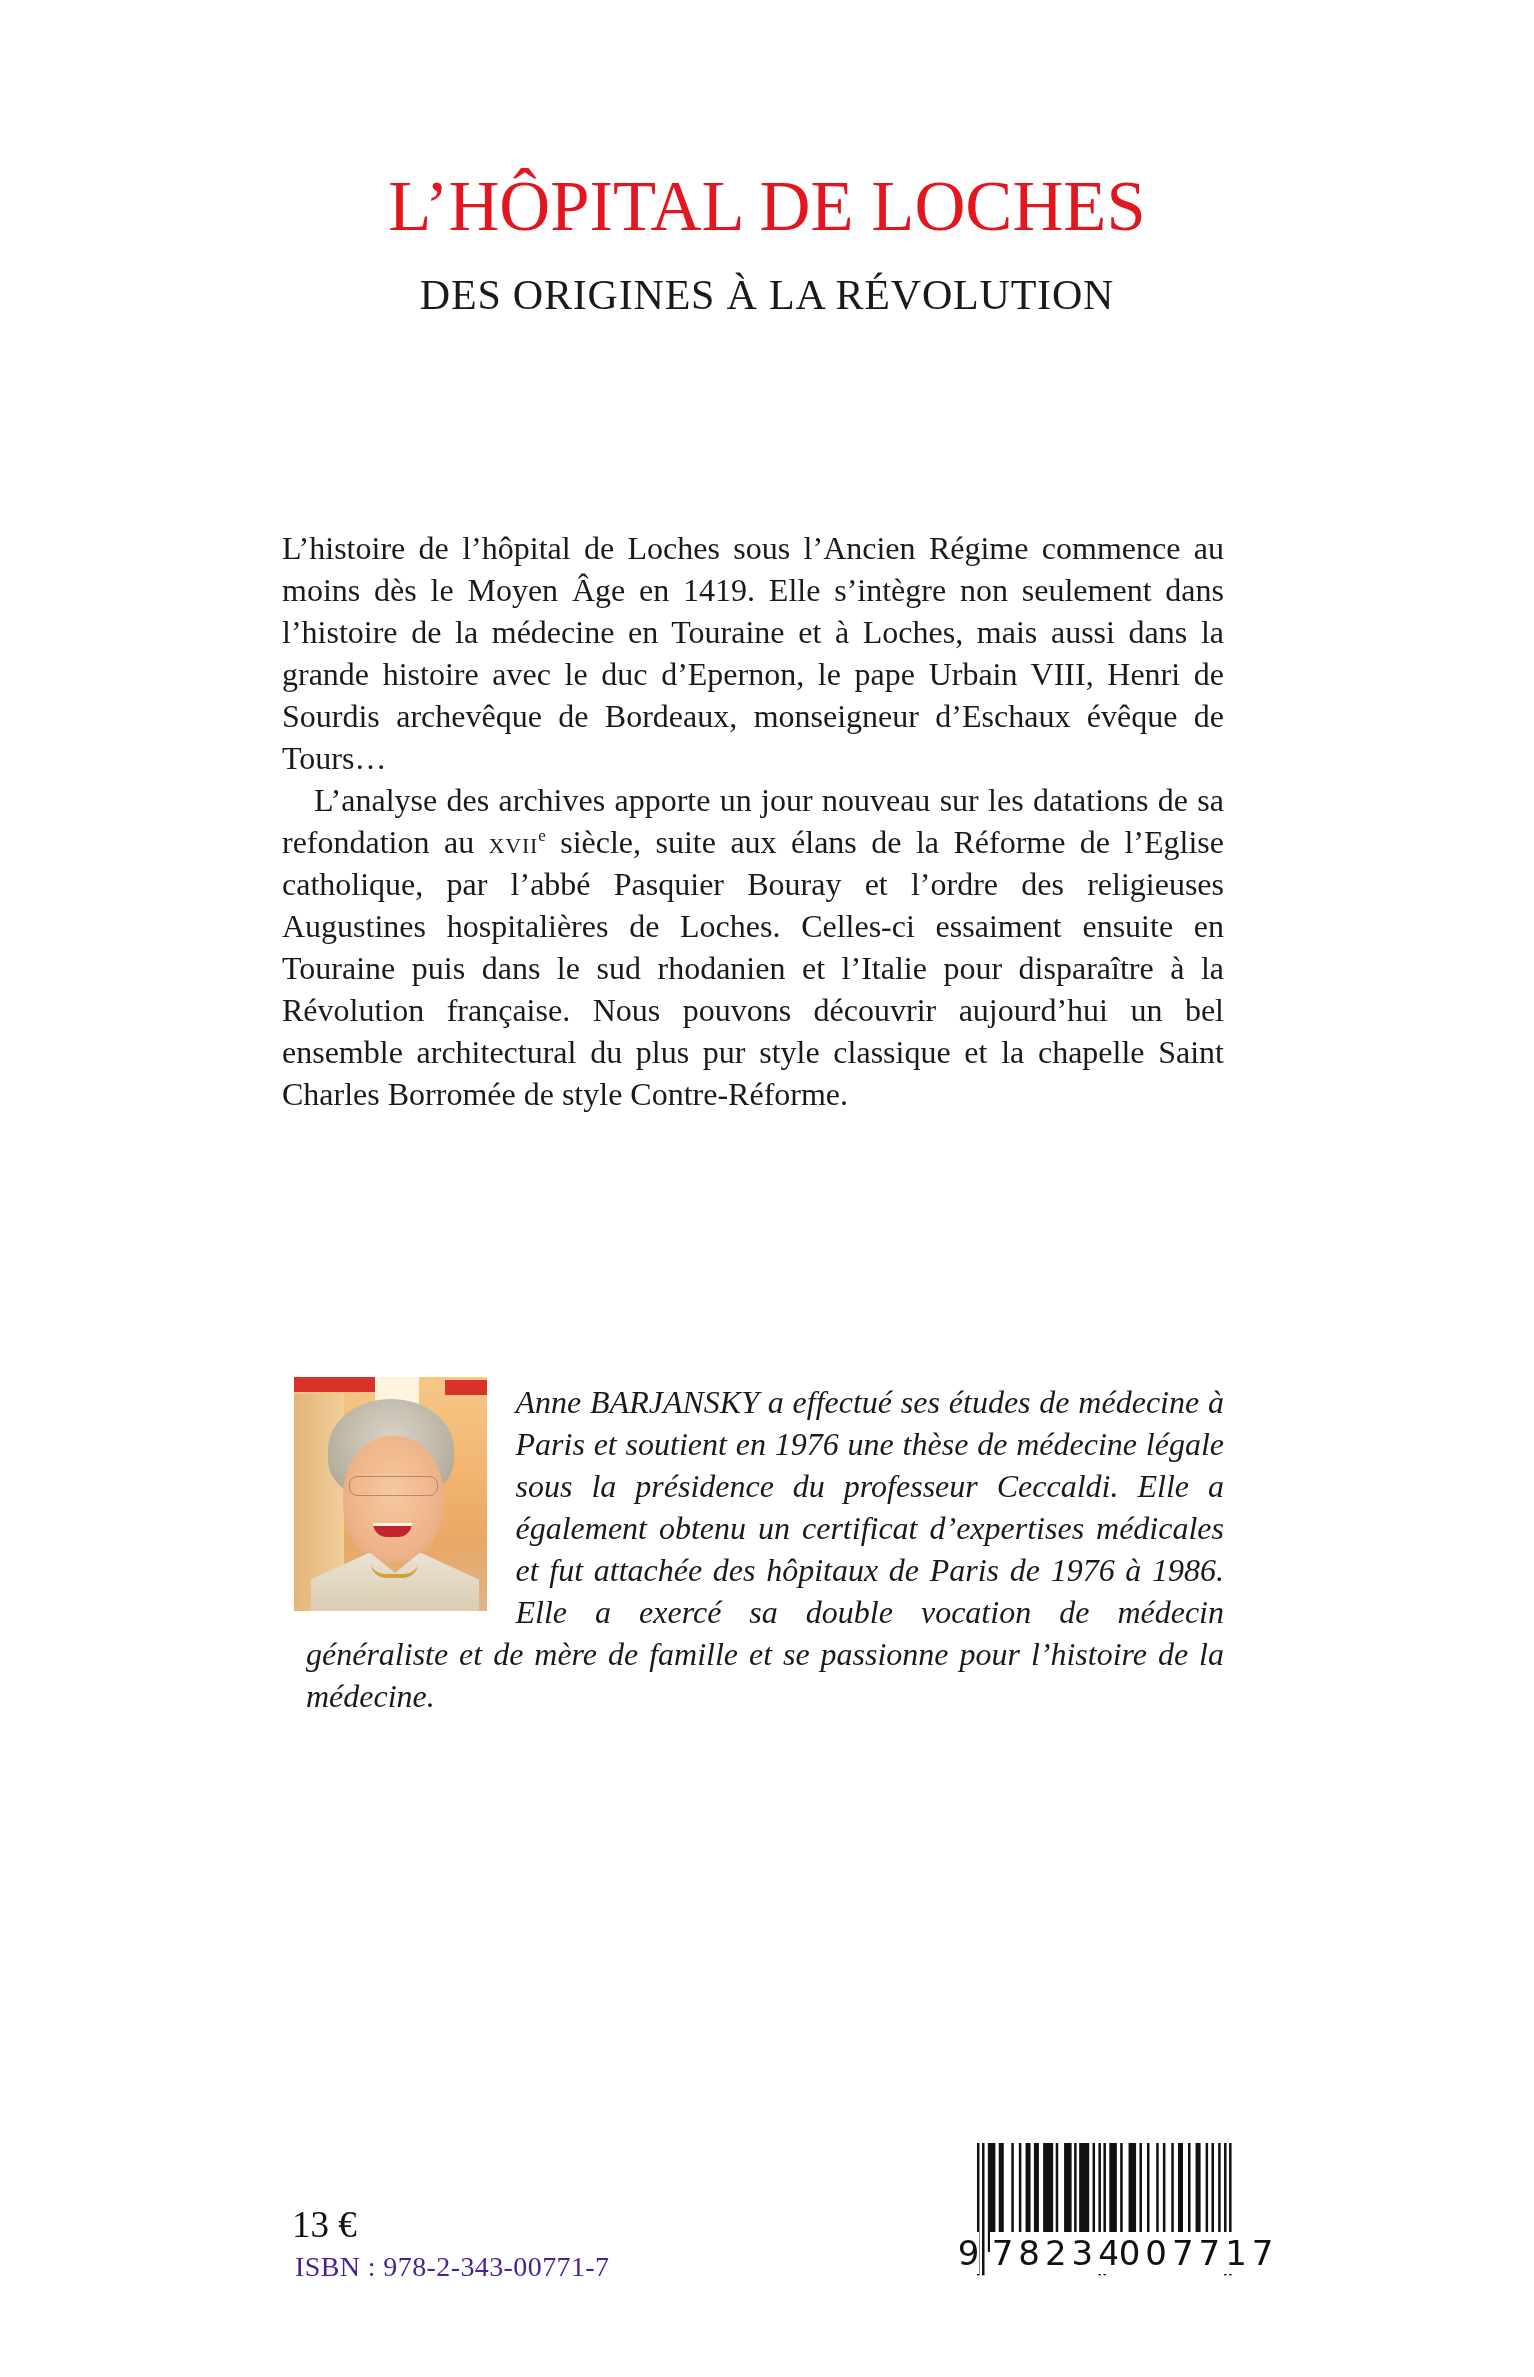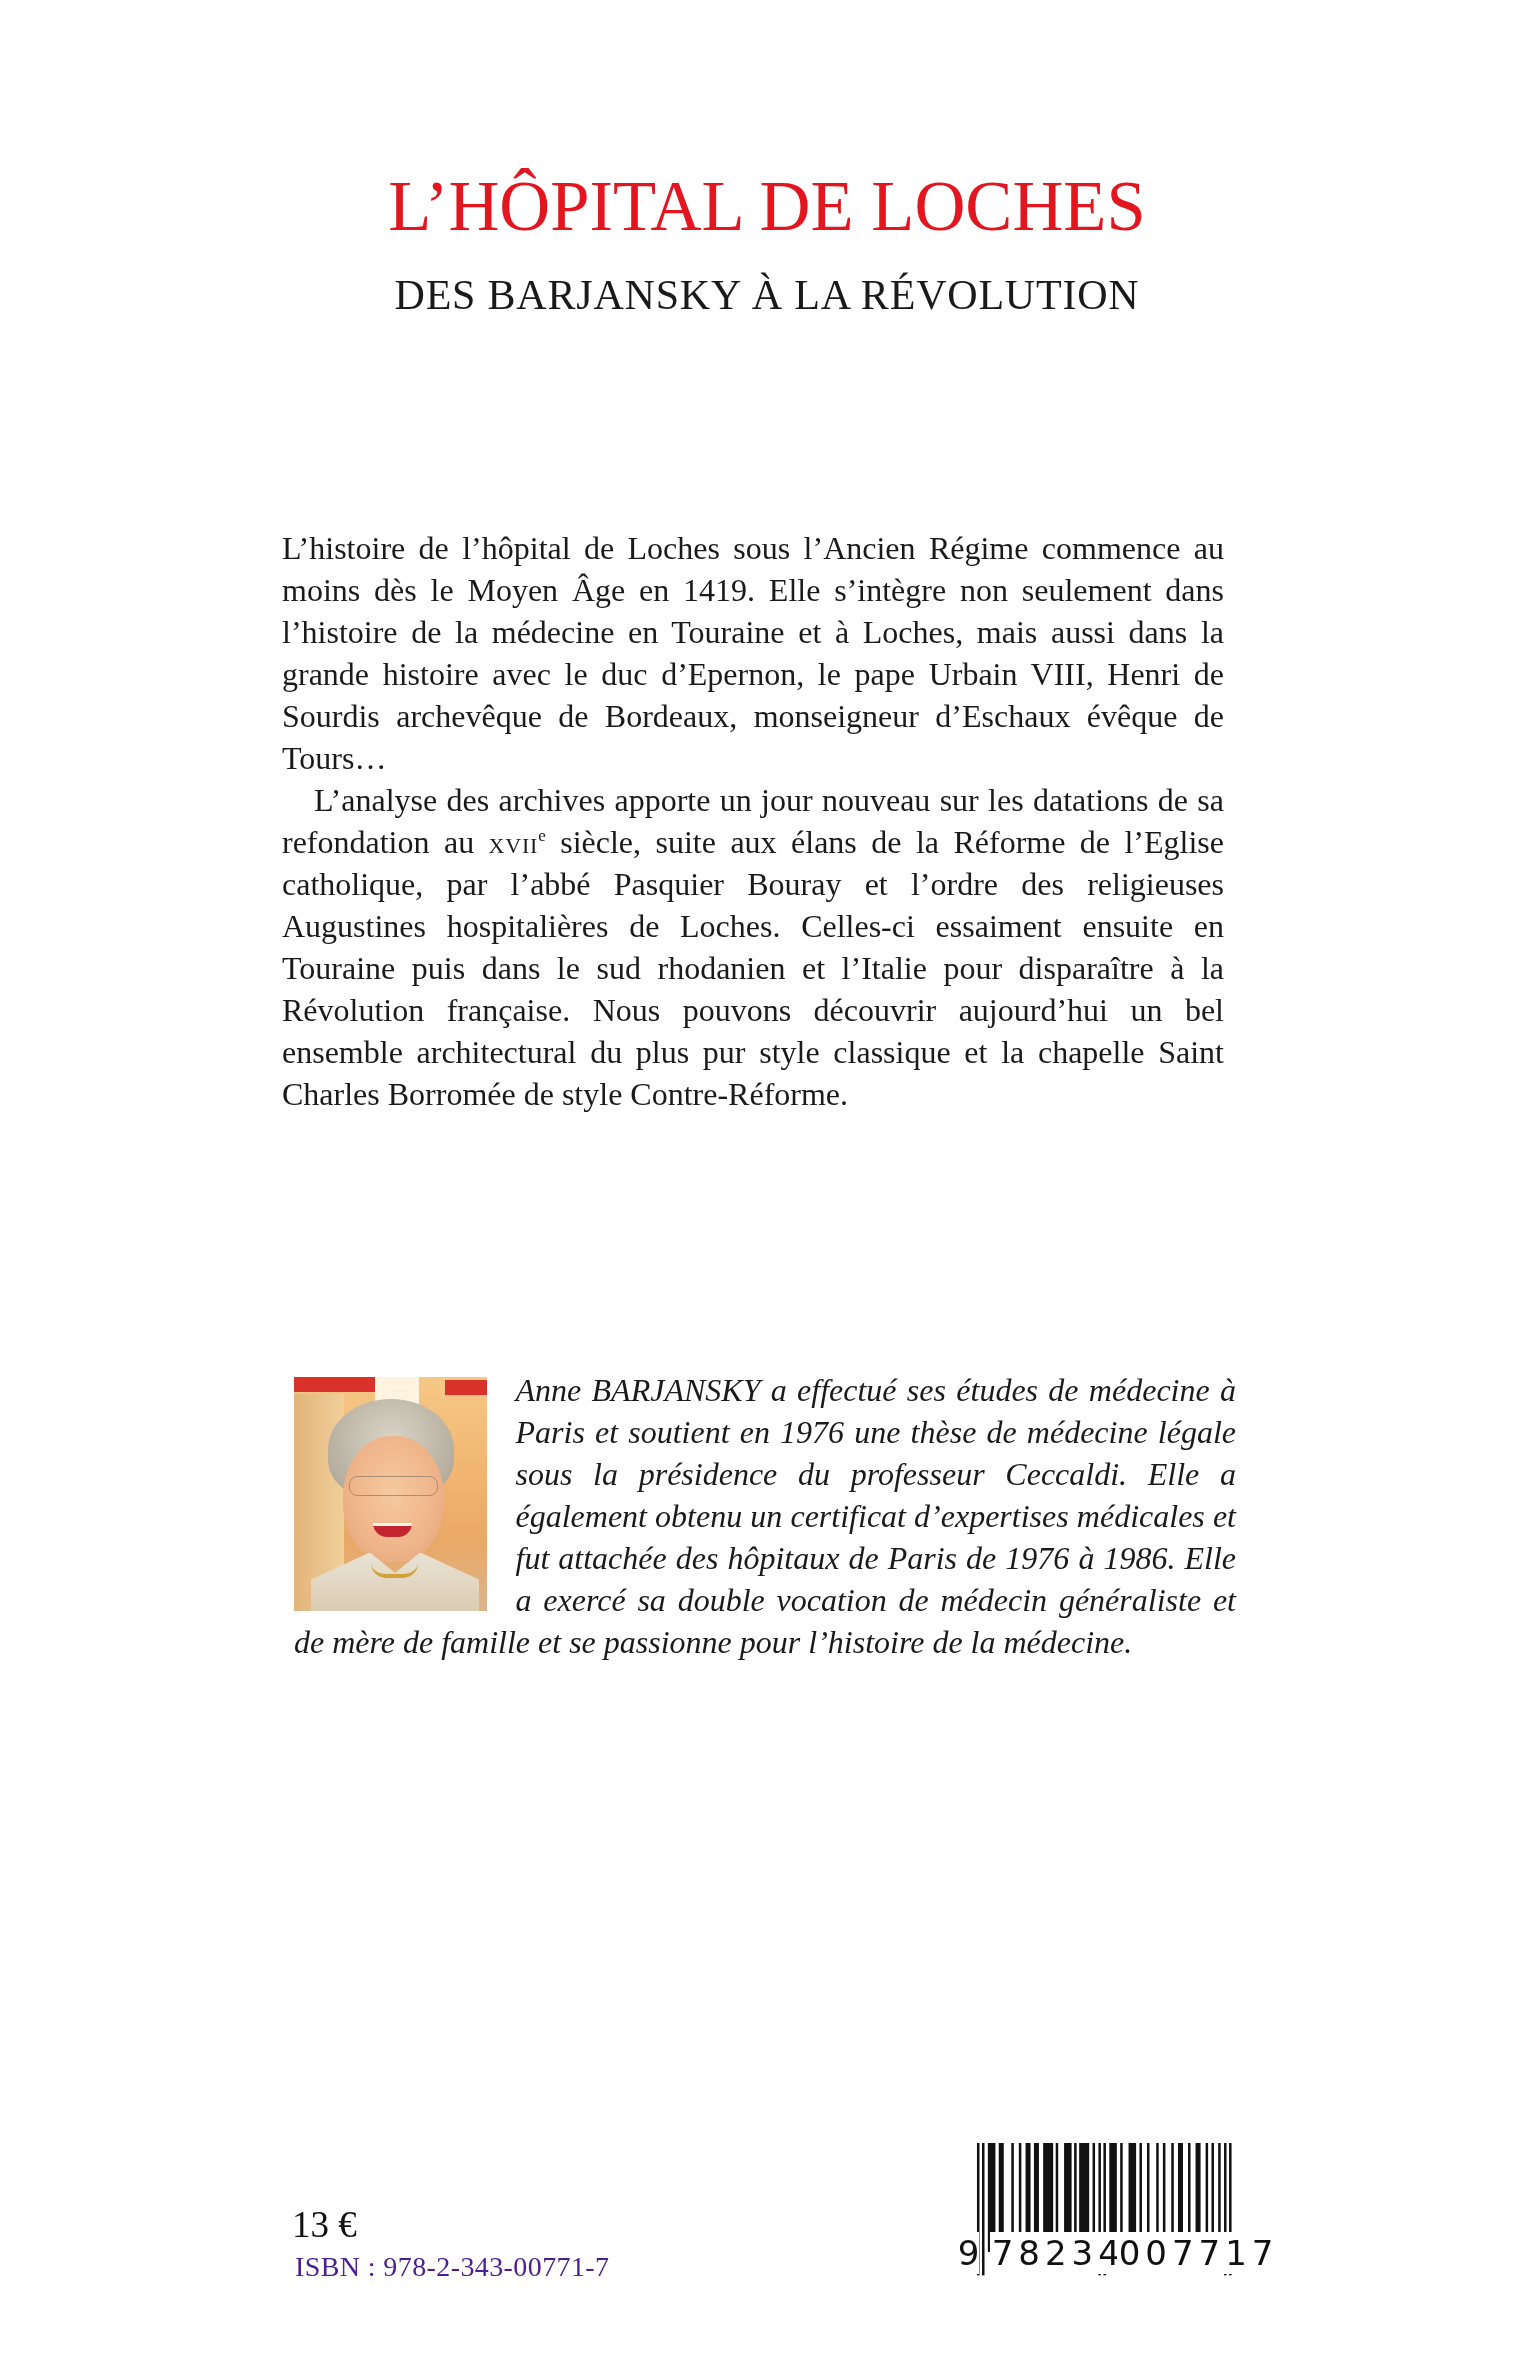"DES BARJANSKY À LA RÉVOLUTION" div.subtitle { text: BARJANSKY -> ORIGINES }
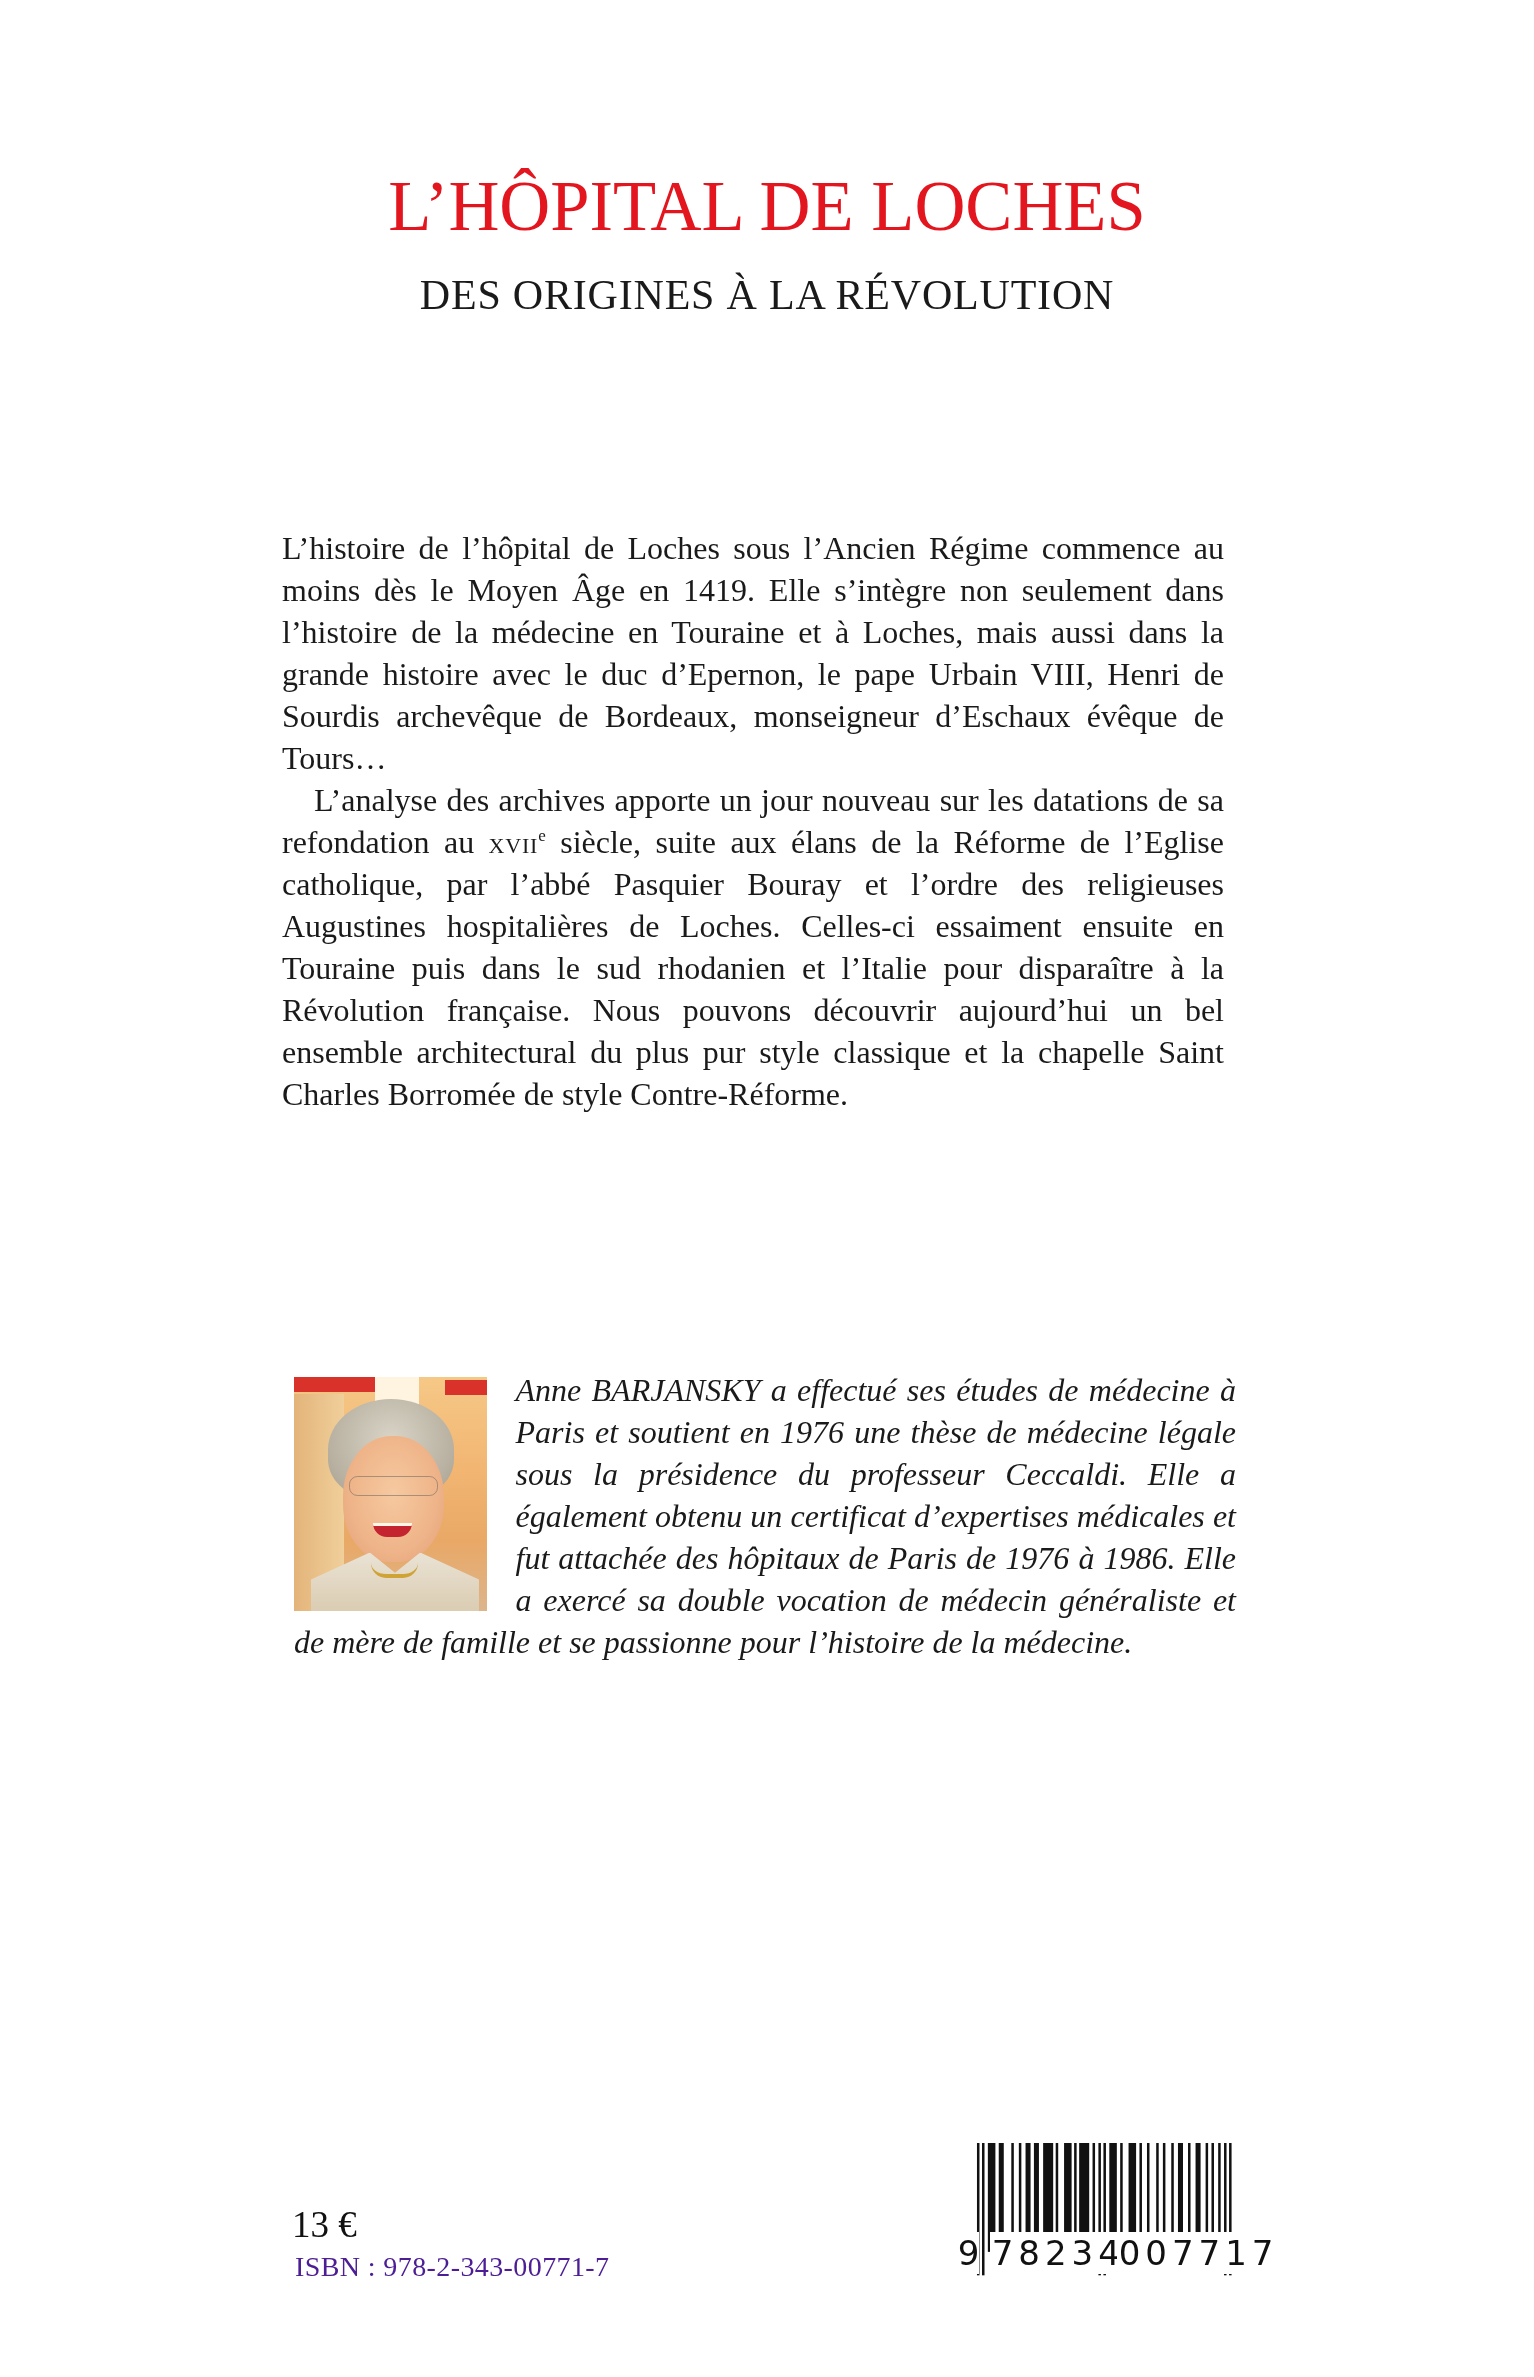"Anne BARJANSKY a effectué ses" .bio p { margin: 0 -> 12px }
